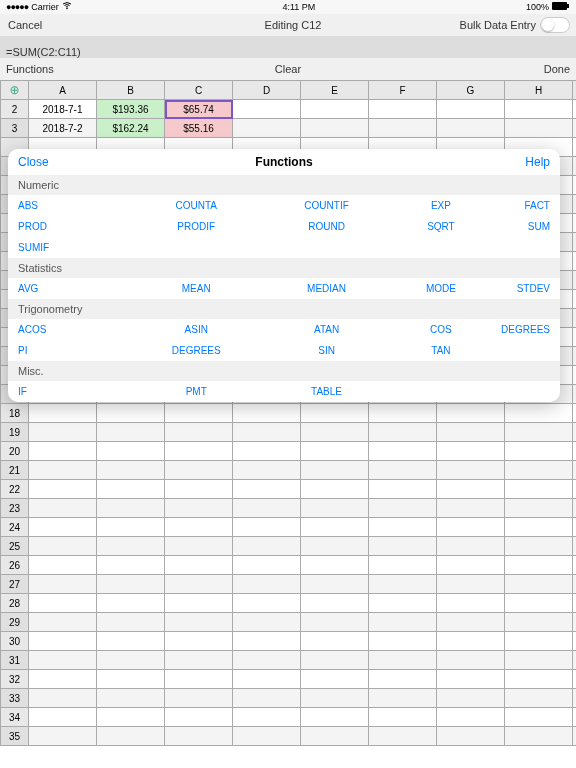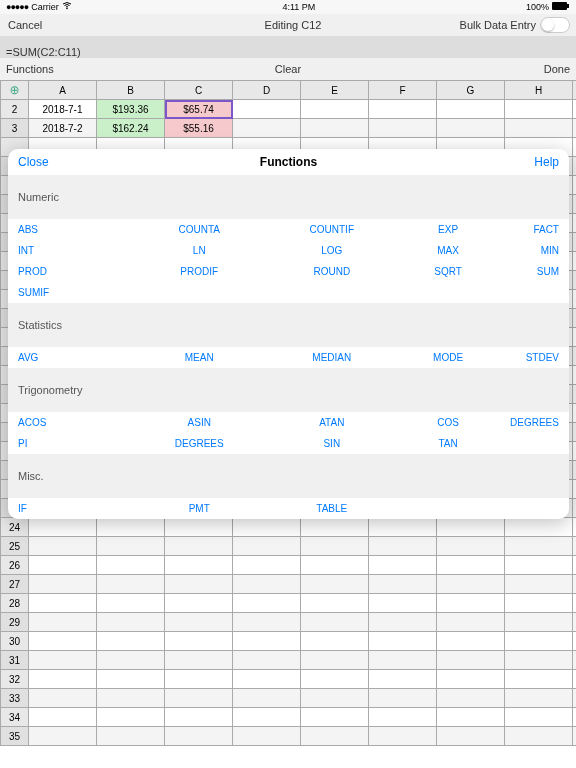"Close" .panel { right: 7px -> 16px }
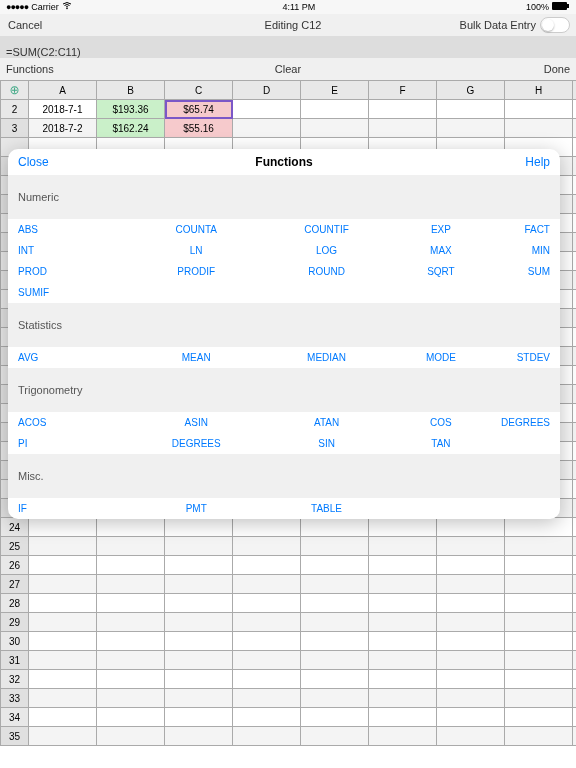"Numeric" .section-head { padding: 16px 10px -> 4px 10px }
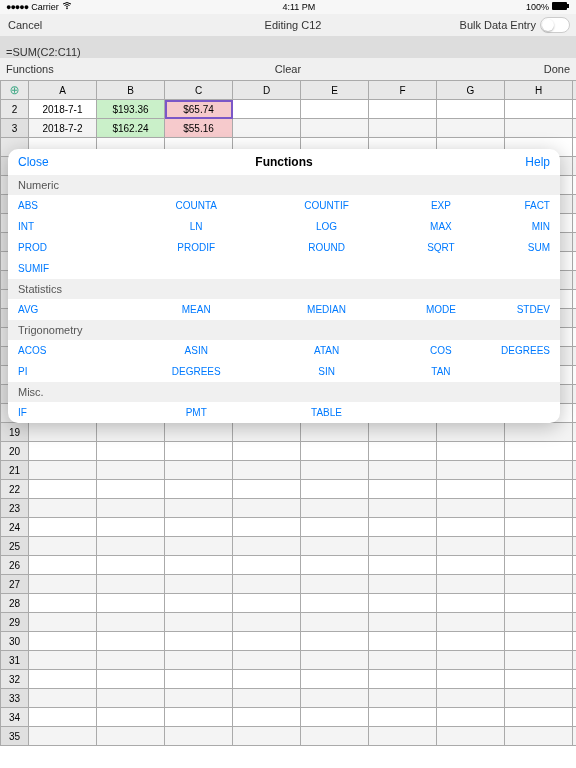"INT" div.func-row { html: <div> <span>INT</span> <span>LN</span> <span>LOG</span> <span>MAX</span> <span>MIN</span> </div> -> none }
